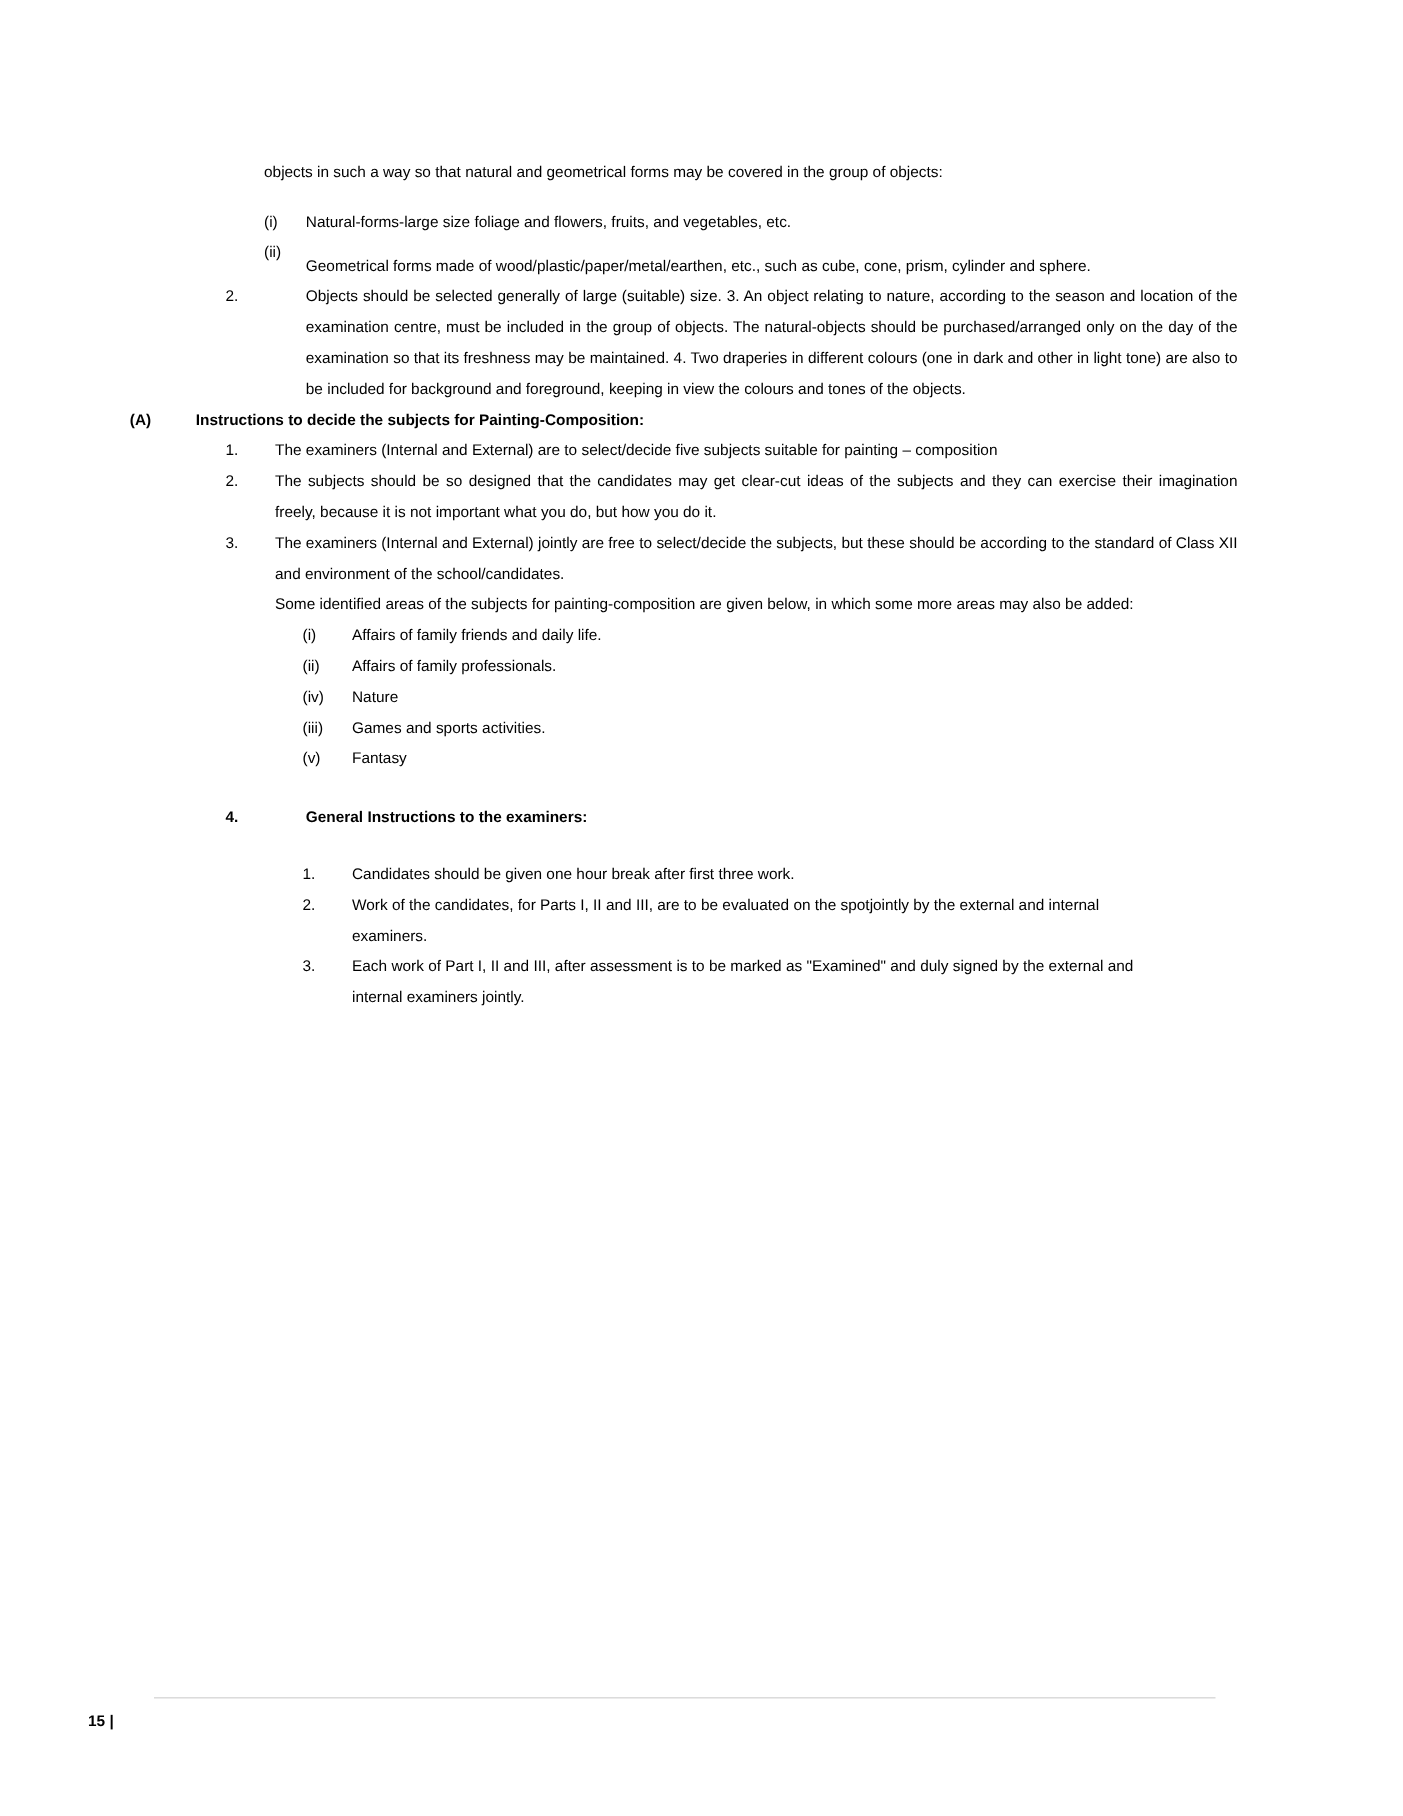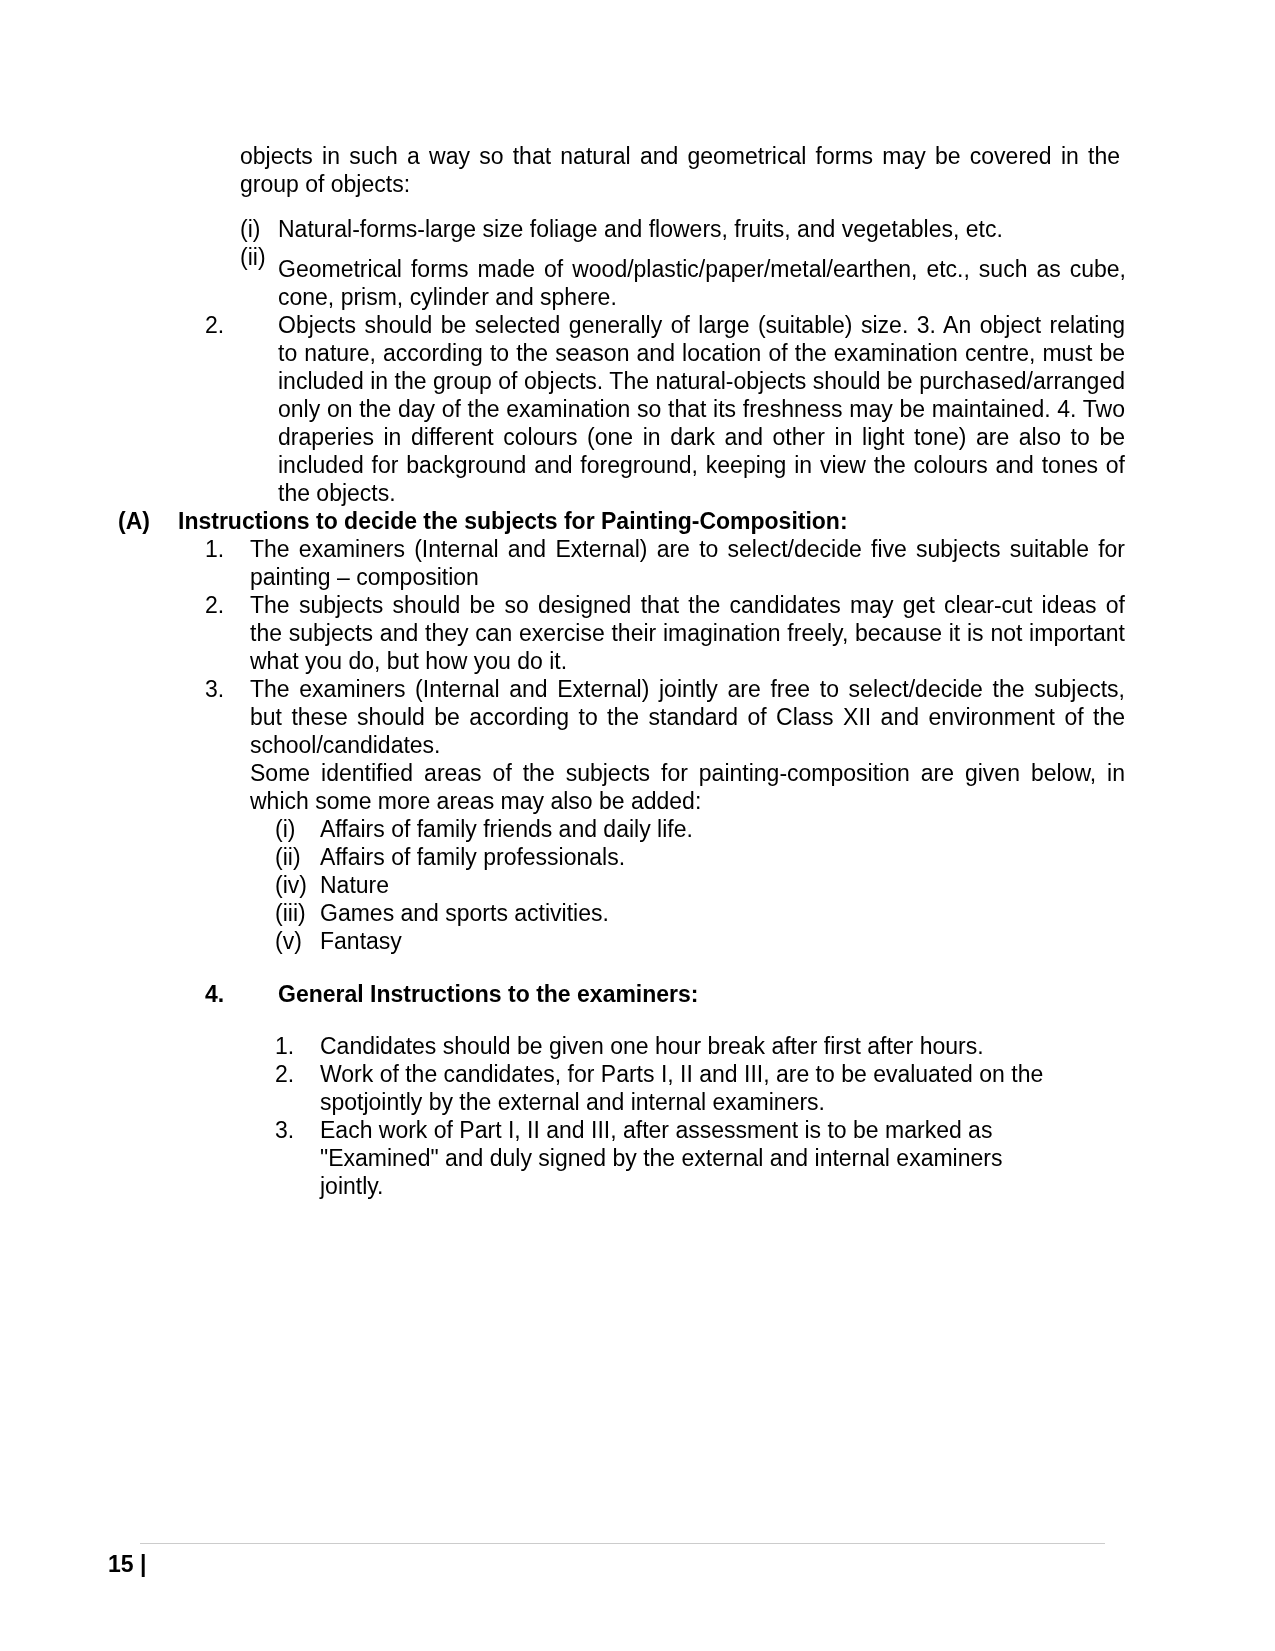"objects in such a way" .page { font-size: 23px -> 14px }
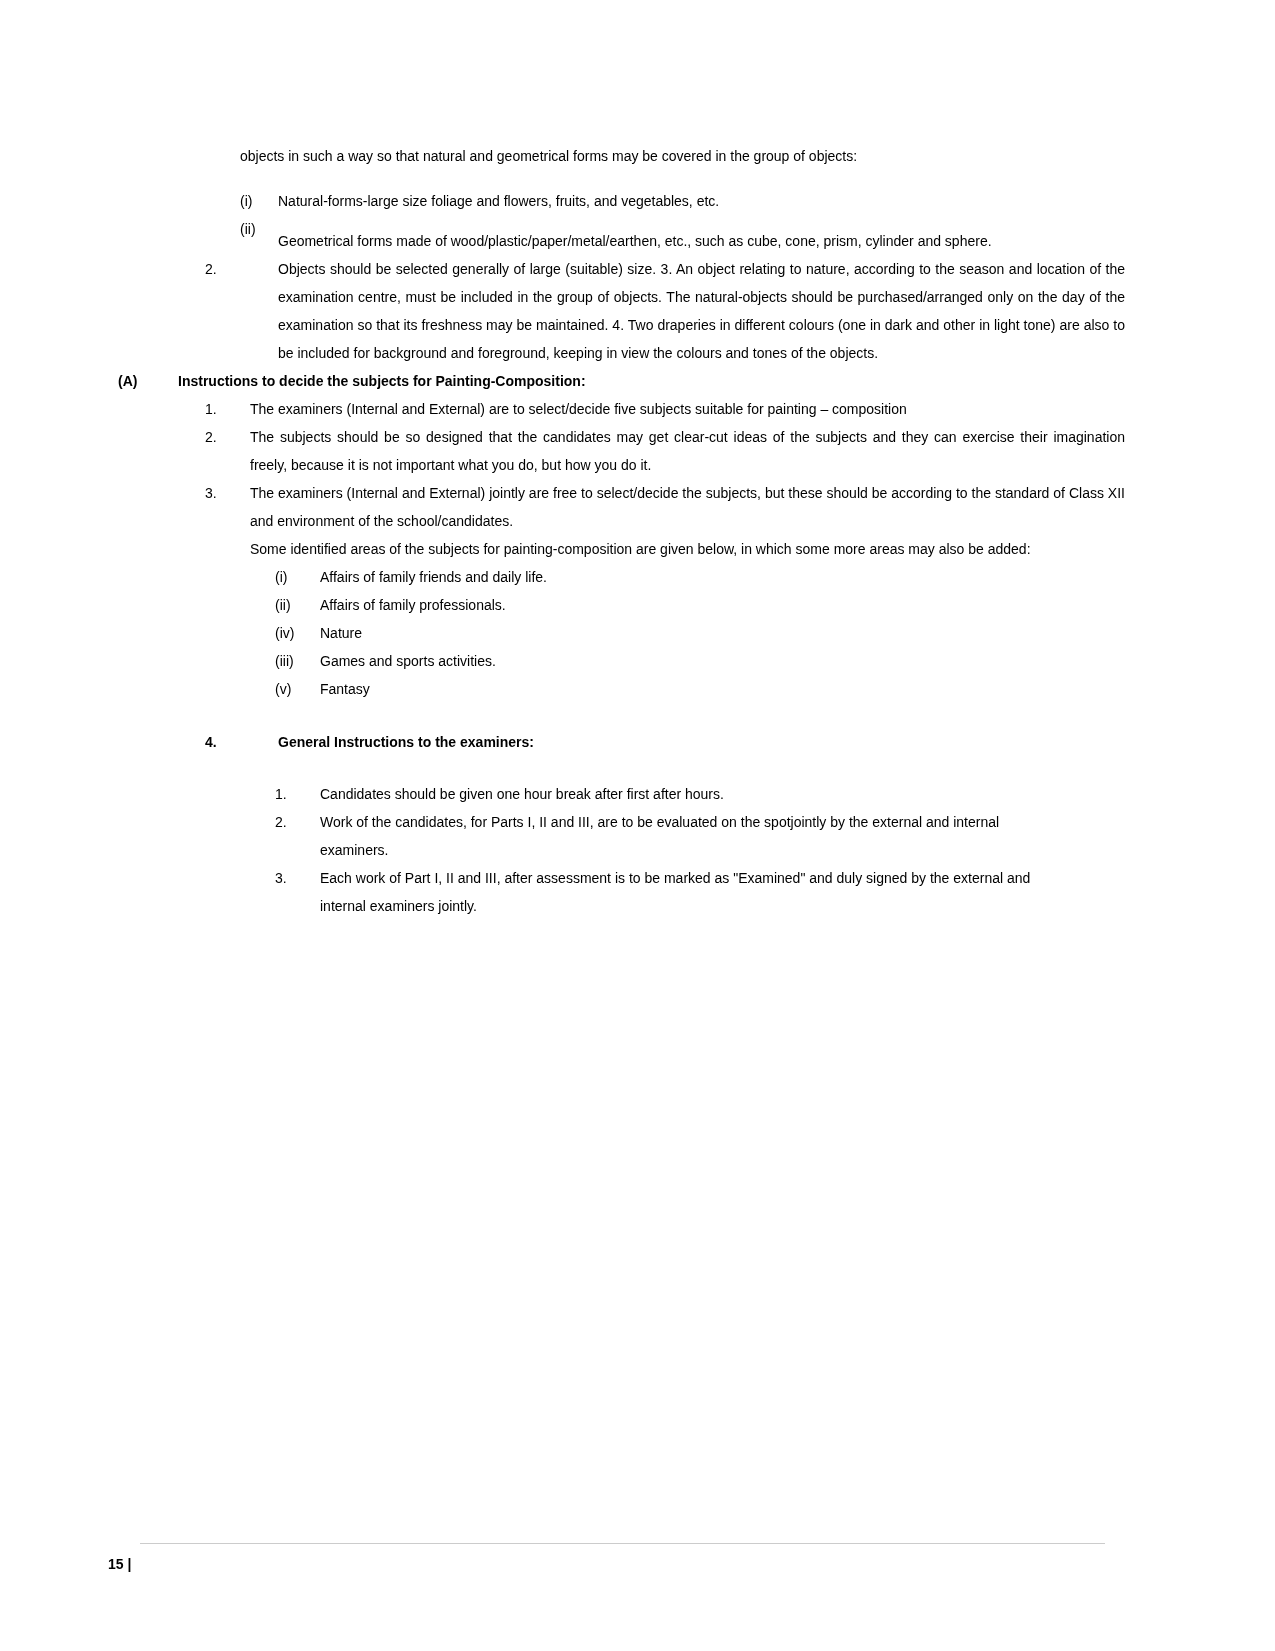"Candidates should be given one" div.text { text: after hours -> three work }
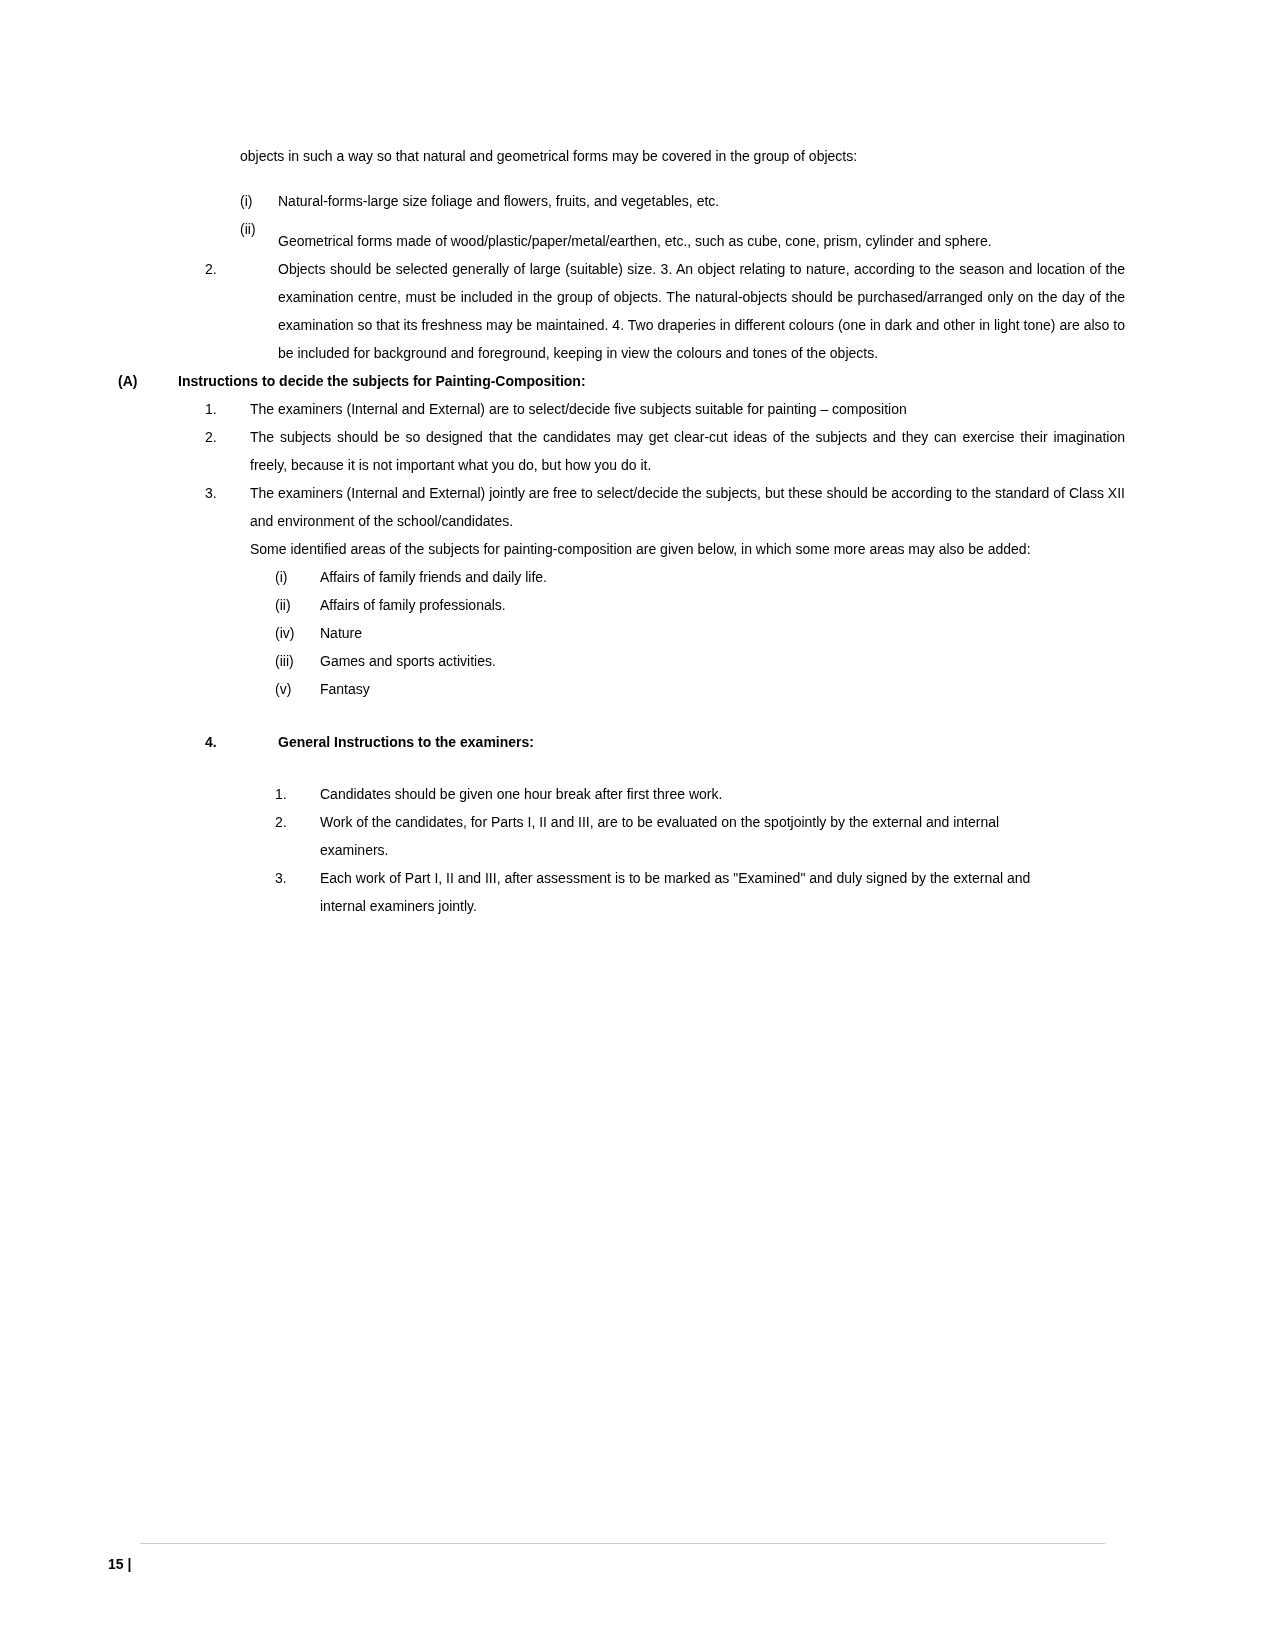"15 |" .page-number { margin-left: 108px -> 80px }
